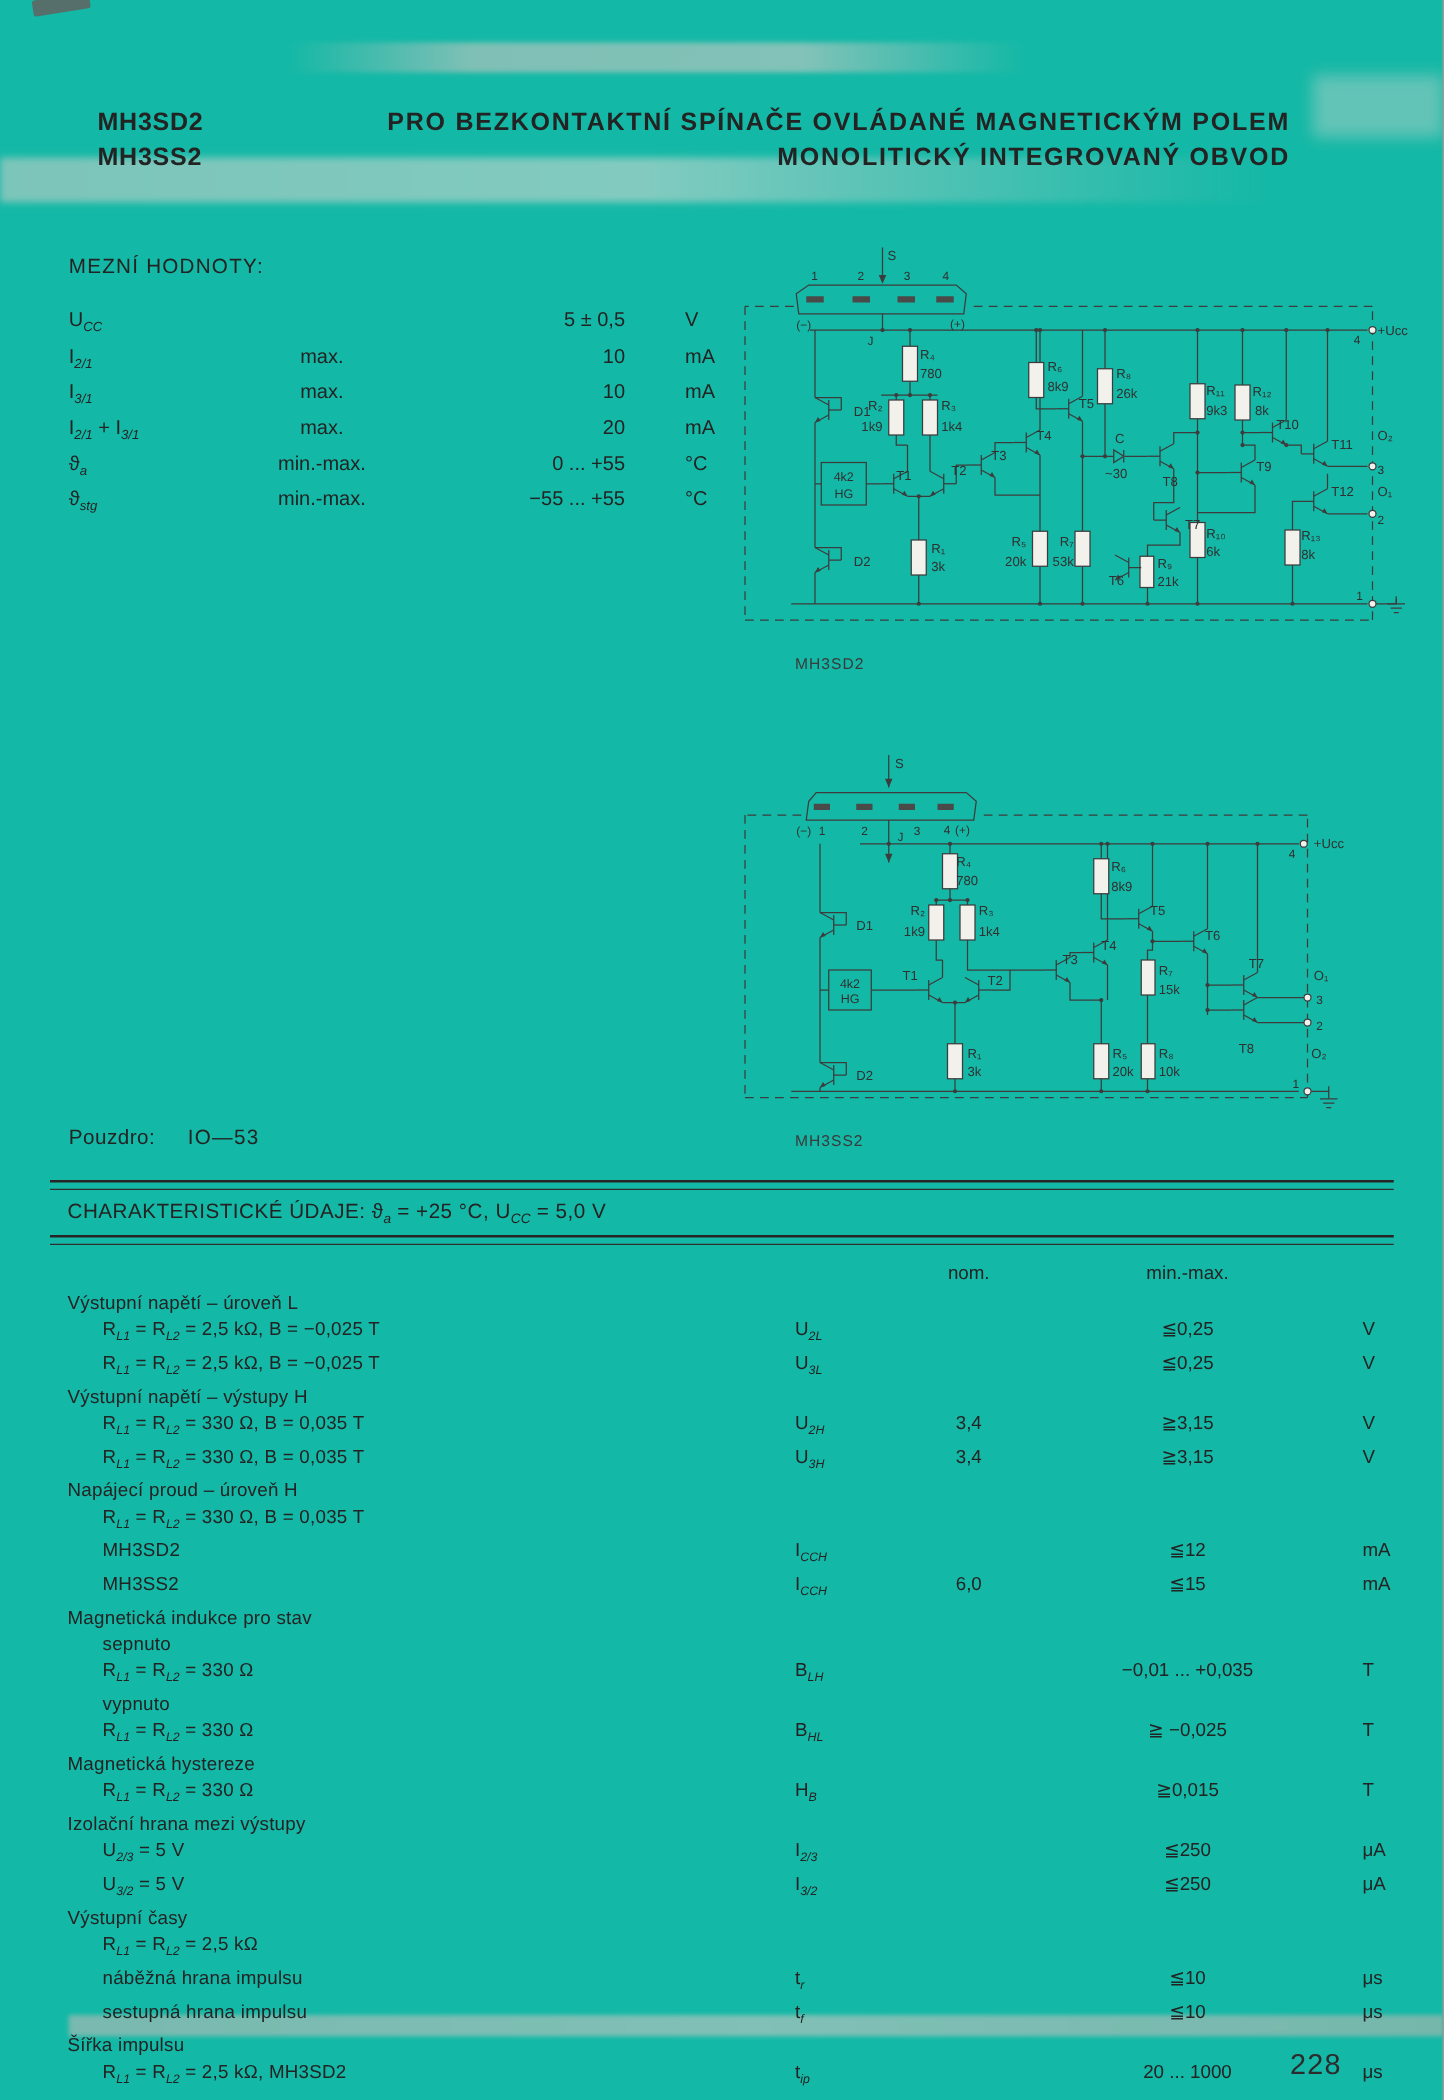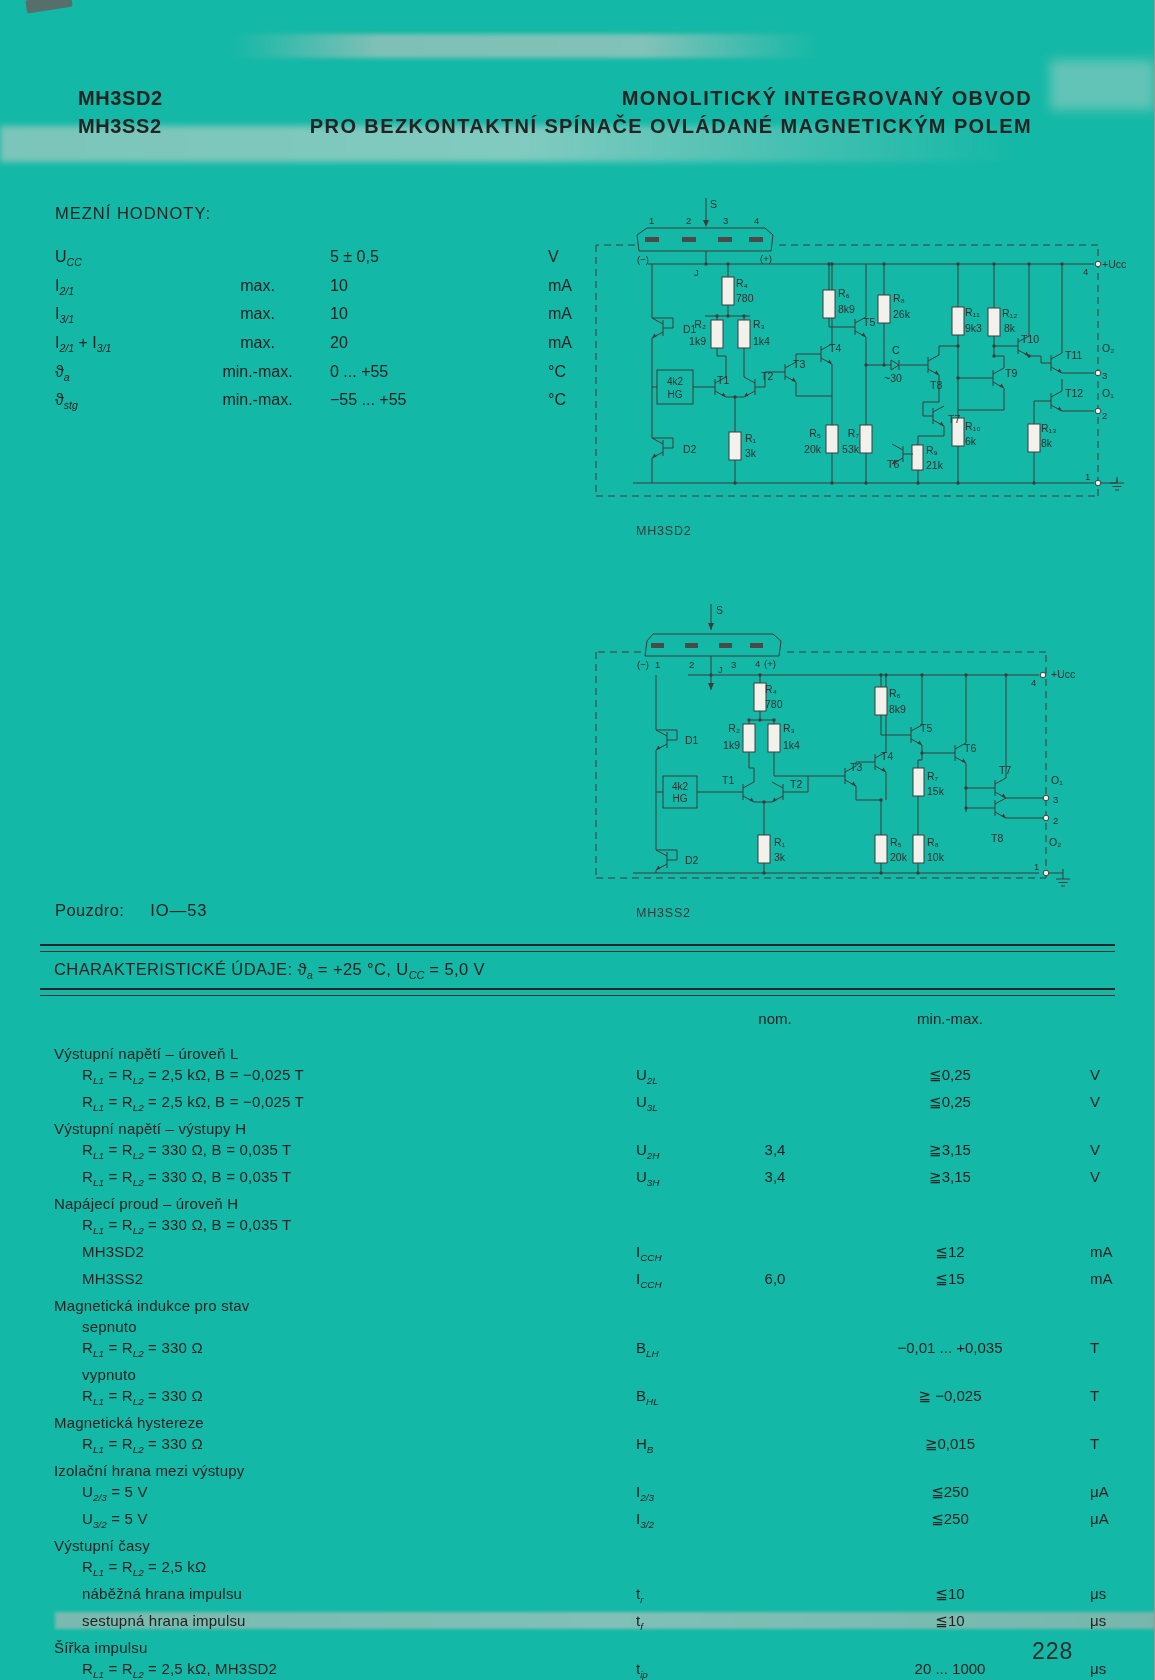"MONOLITICKÝ INTEGROVANÝ OBVOD" div { order: before "PRO BEZKONTAKTNÍ SPÍNAČE OVLÁDANÉ" -> after "PRO BEZKONTAKTNÍ SPÍNAČE OVLÁDANÉ" }
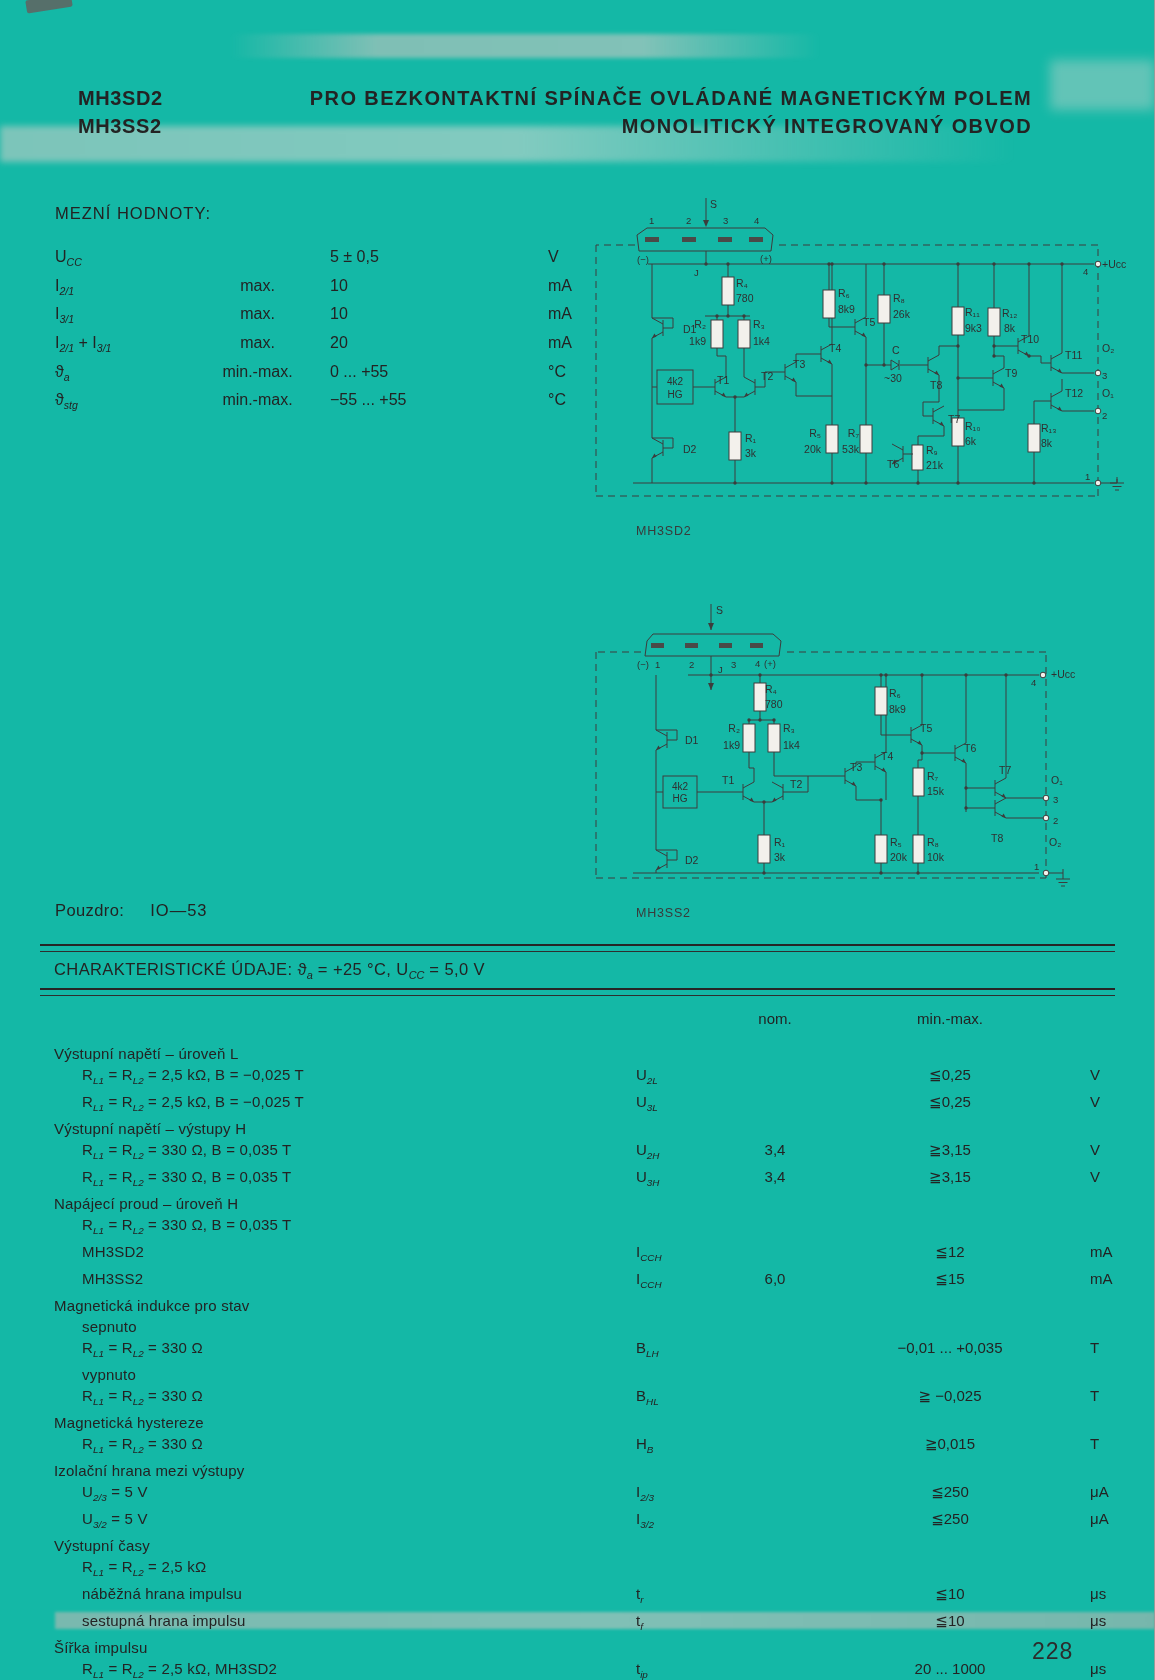"5 ± 0,5" .lval { text-align: left -> right }
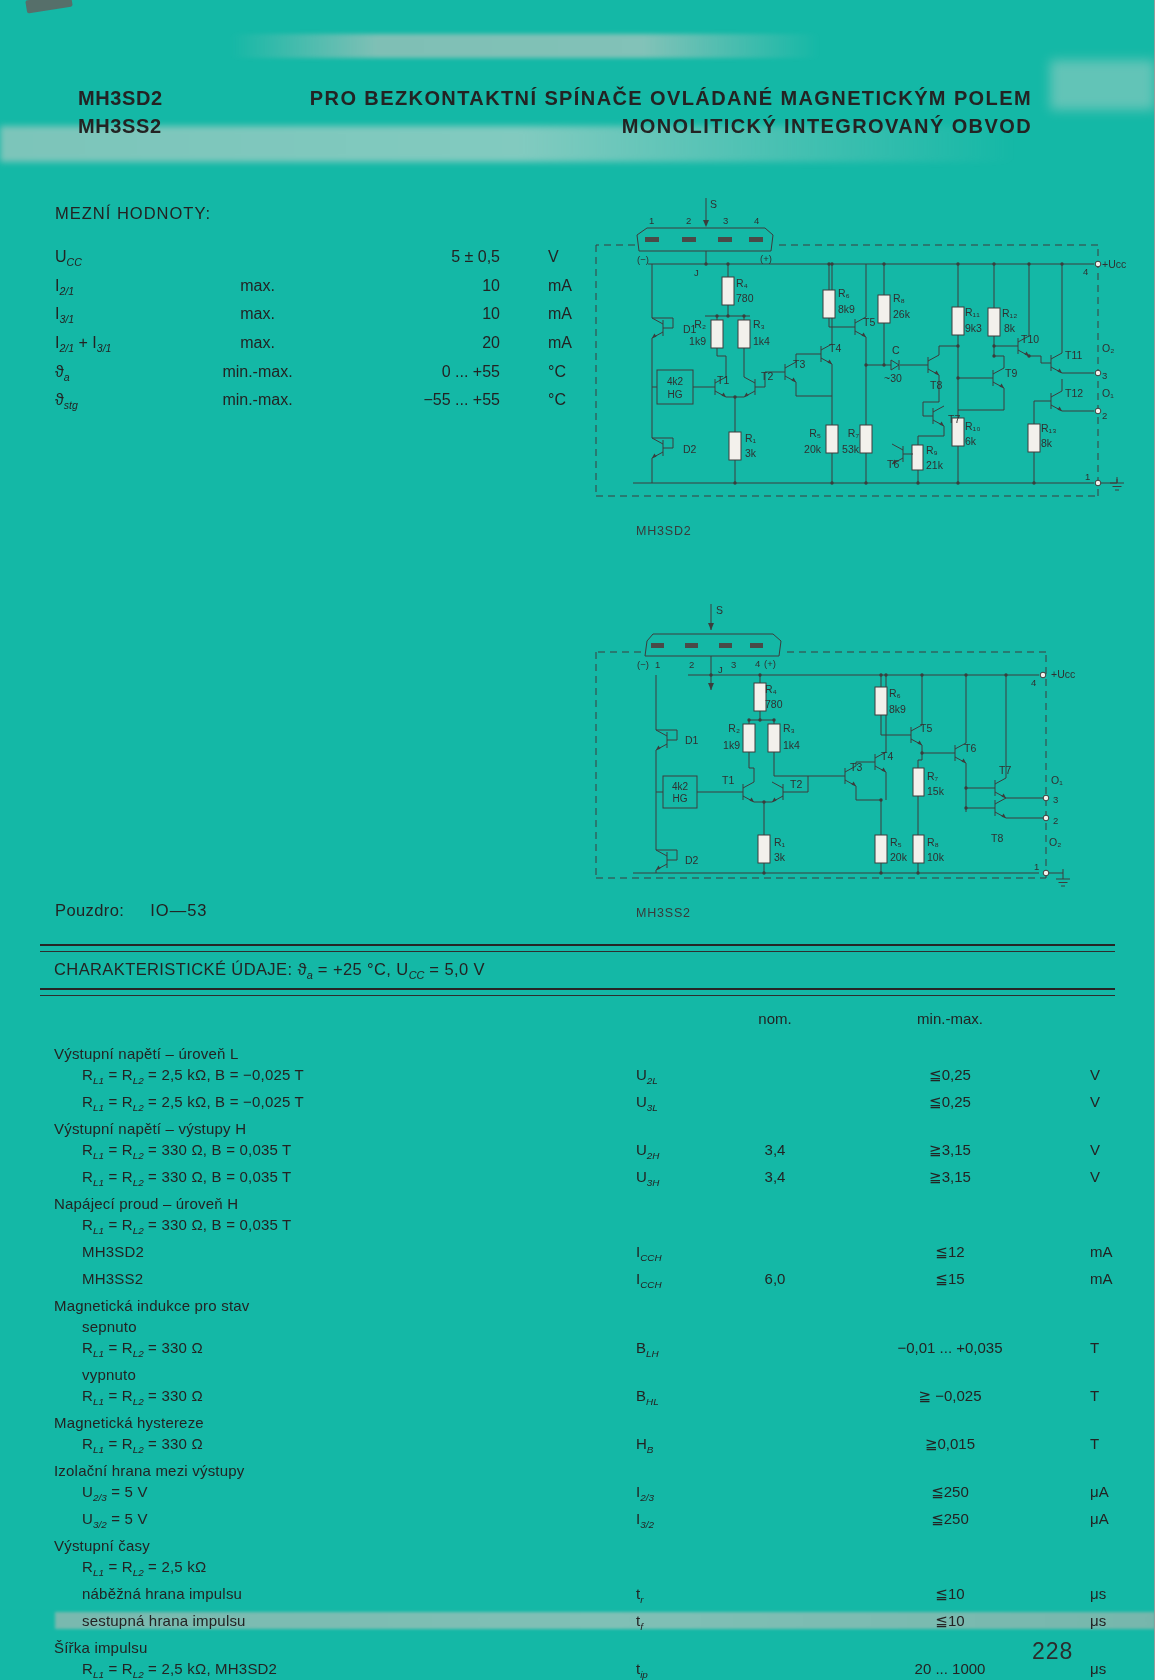"nom." .colhead { margin: 12px 0 14px 0 -> 12px 0 3px 0 }
